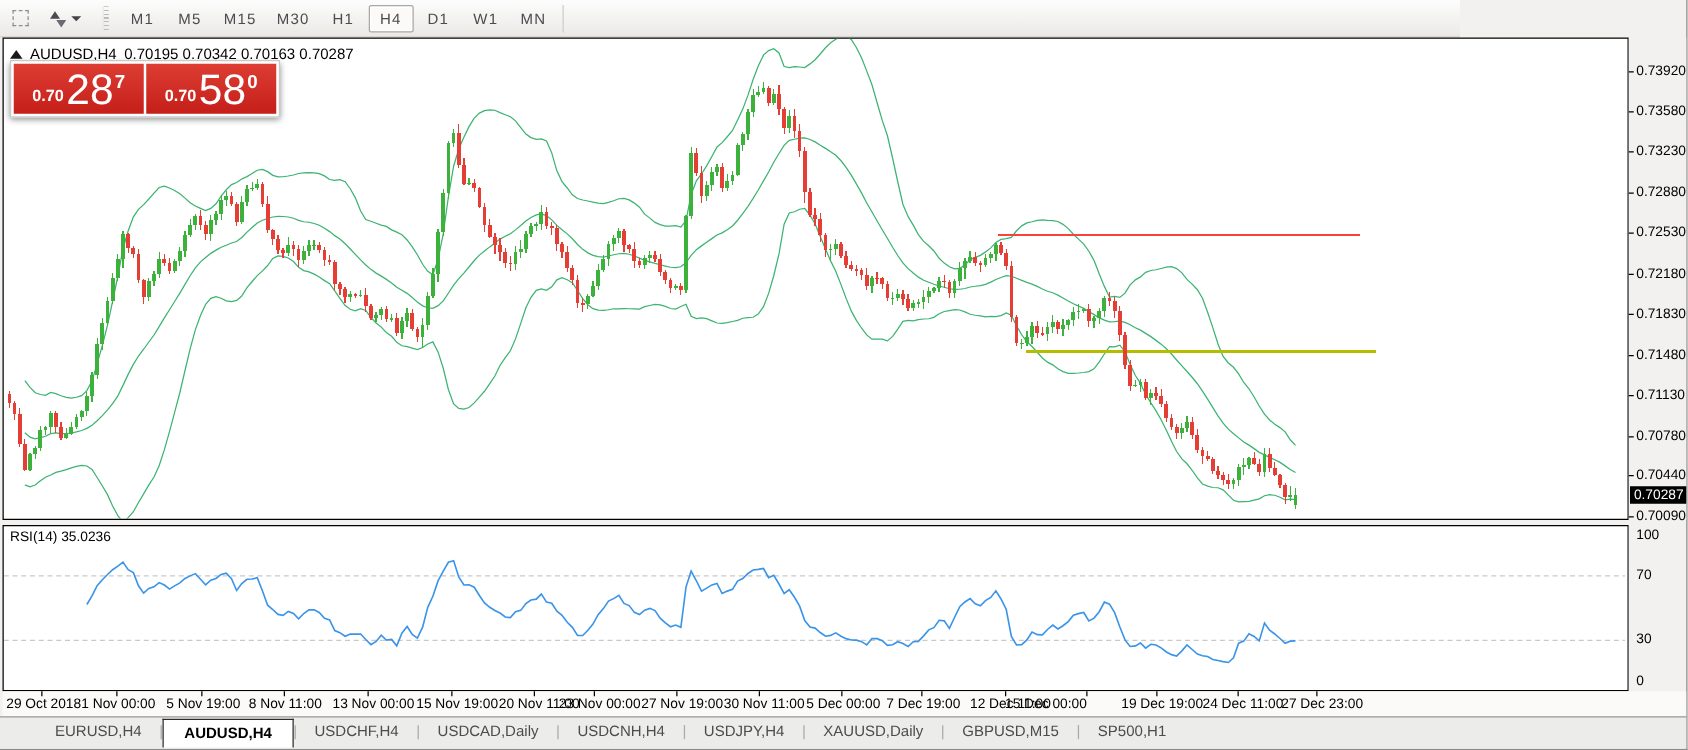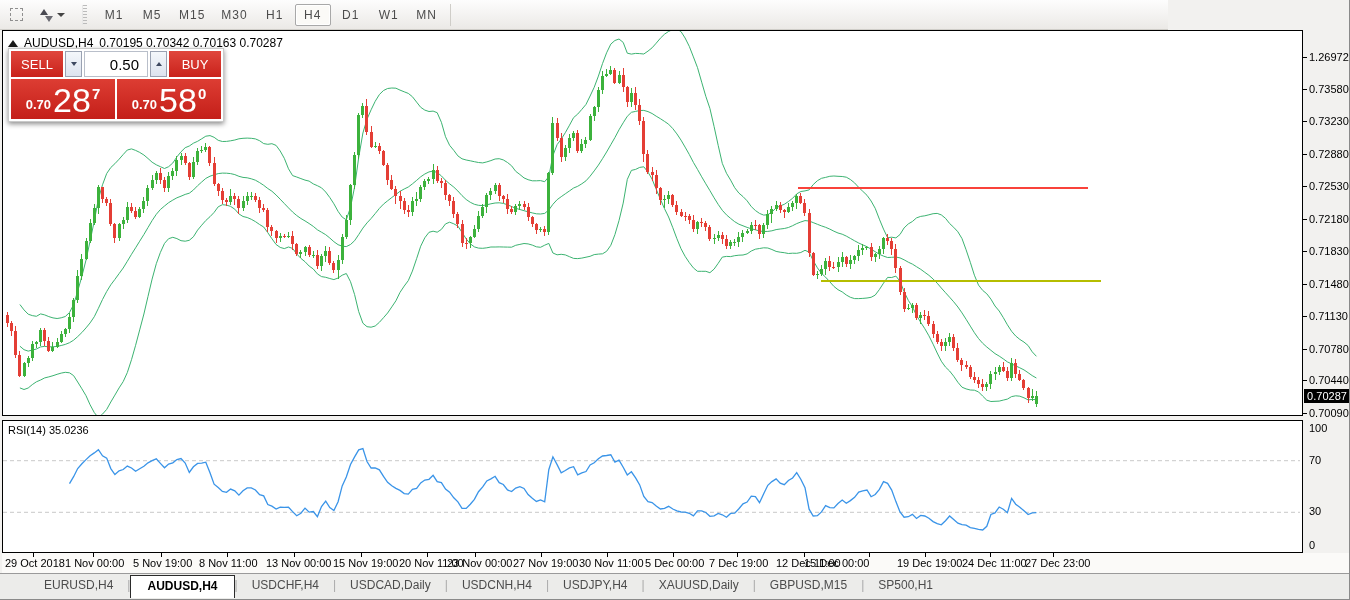"SELL" div.tp-row1 { html: <div> <div>SELL</div> <div> <span></span> </div> <div>0.50</div> <div> <span></span> </div> <div>BUY</div> </div> -> none }
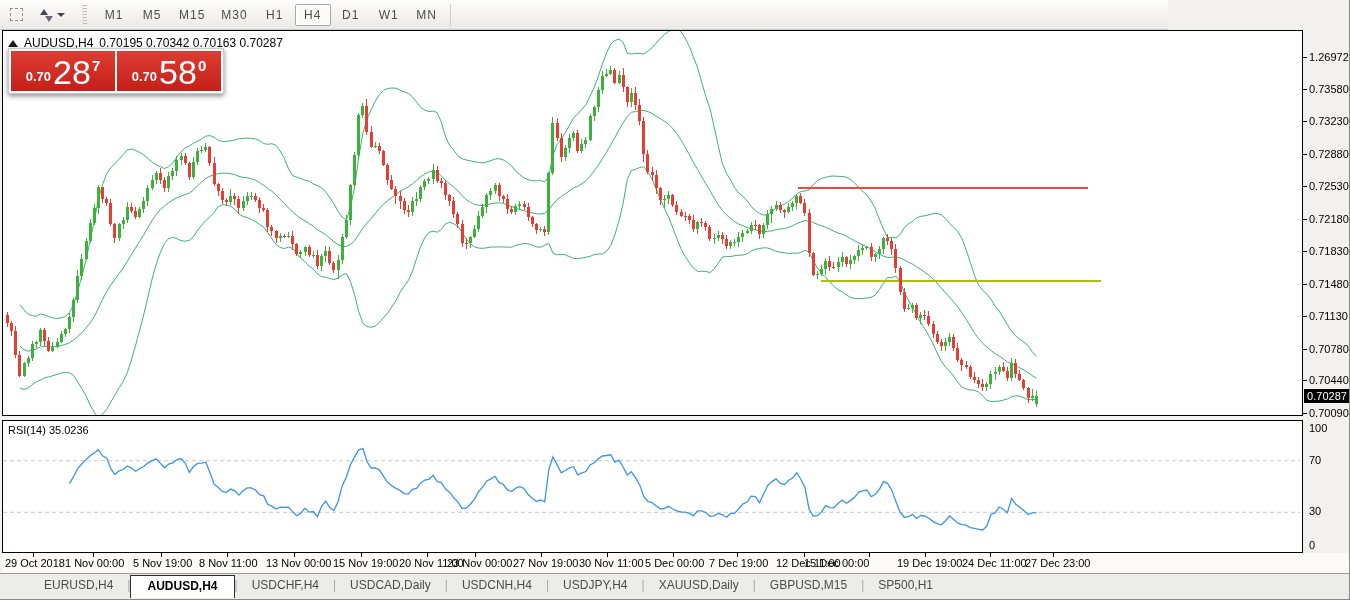"1.26972" div.axis-label { text: 1.26972 -> 0.73920 }
